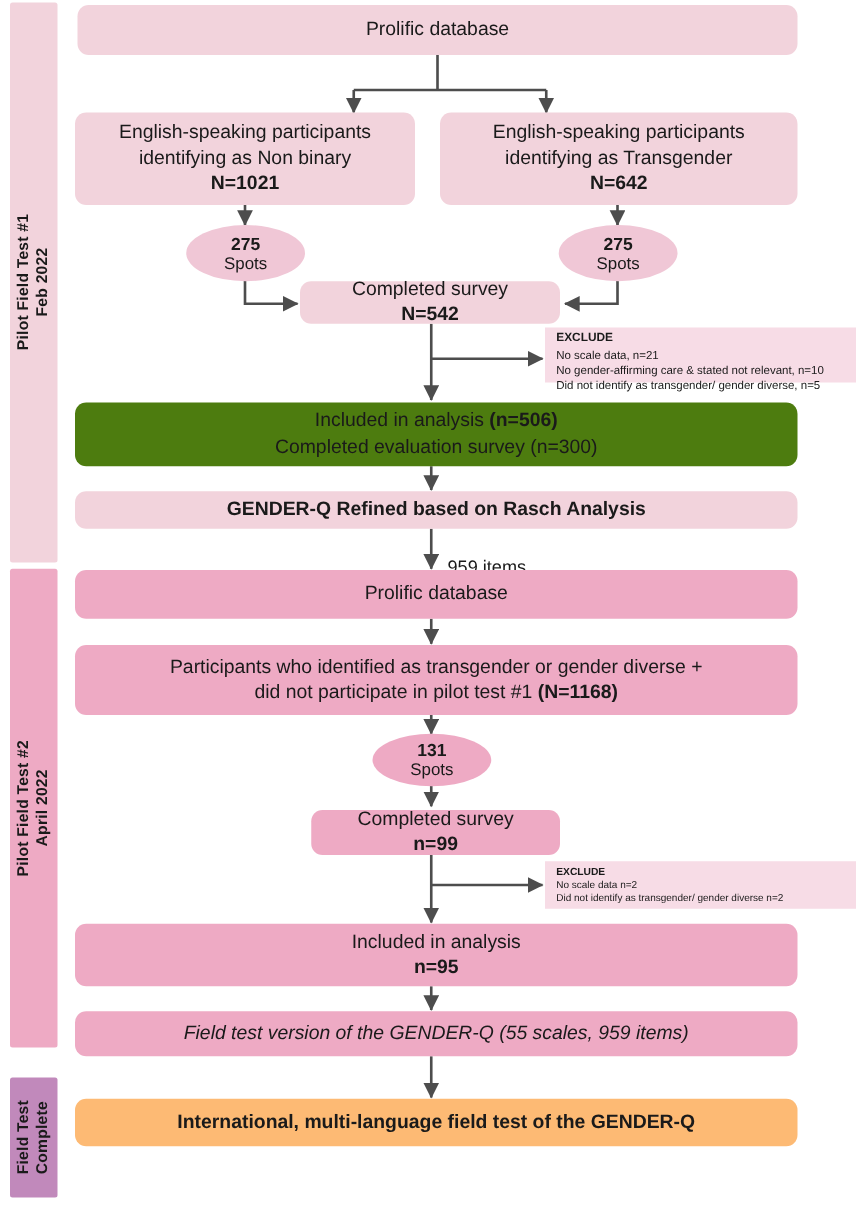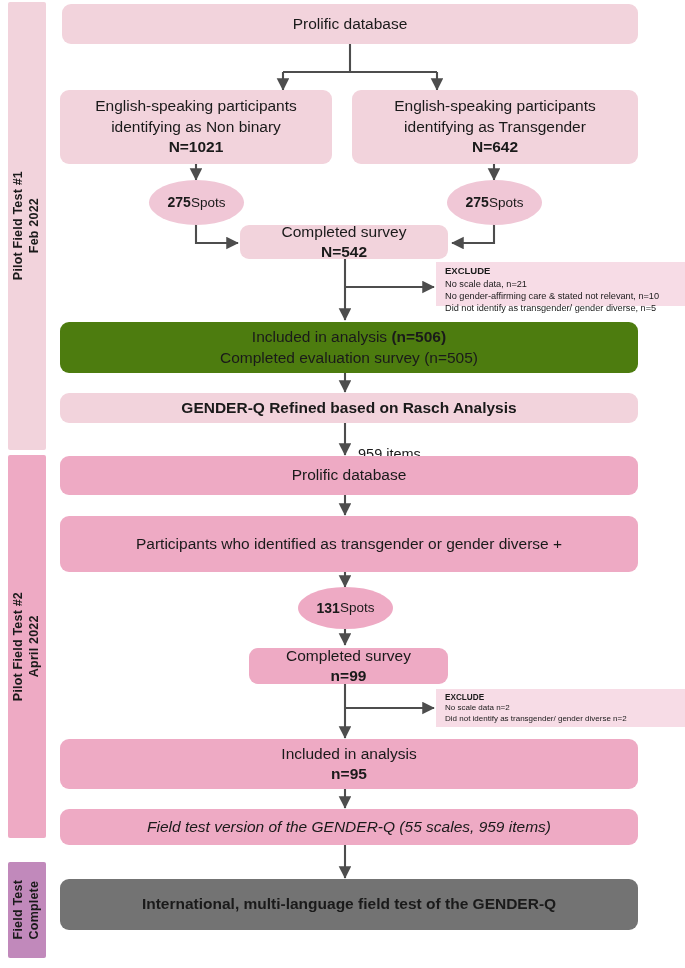"275" .ellipse { flex-direction: row -> column }
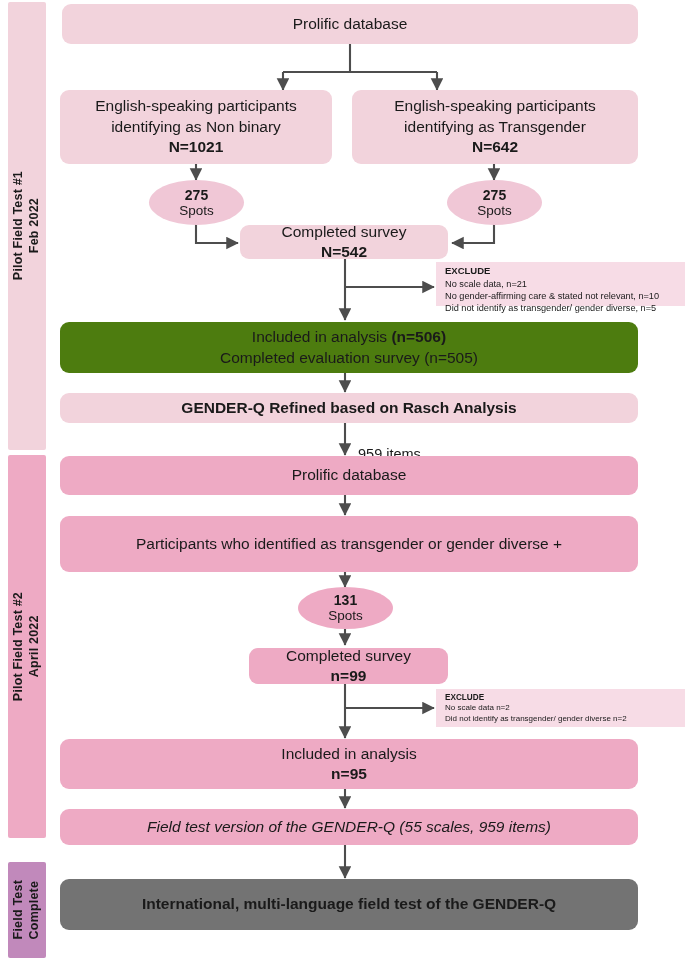"Completed evaluation survey (n=505)" div.line { text: 505 -> 300 }
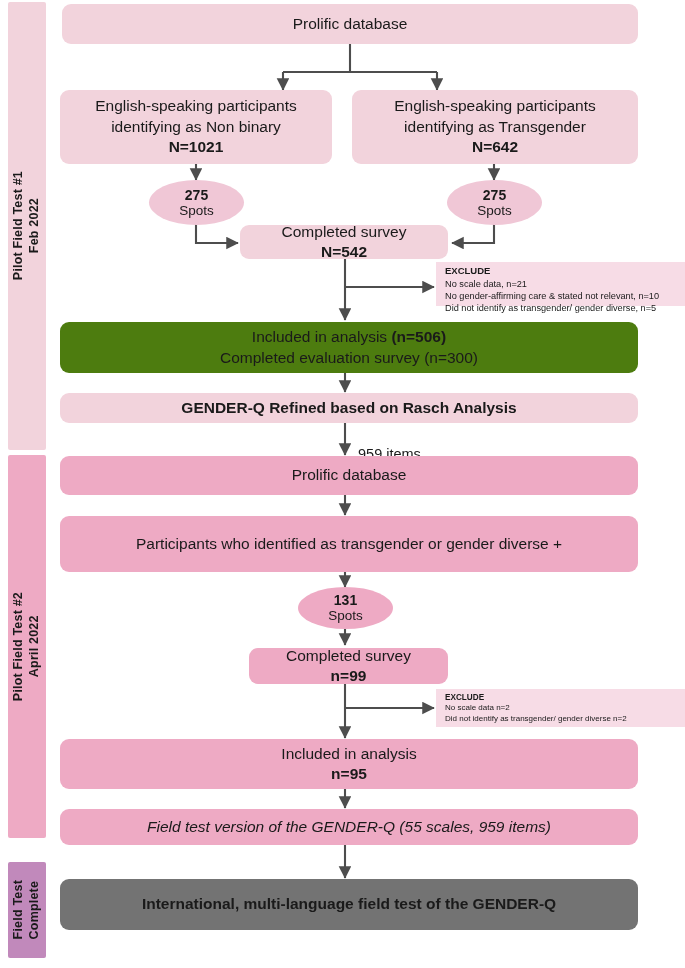"did not participate in pilot" div.line { html: none -> <div> <span>did not participate in pilot test #1 </span><span>(N=1168)</span> </div> }
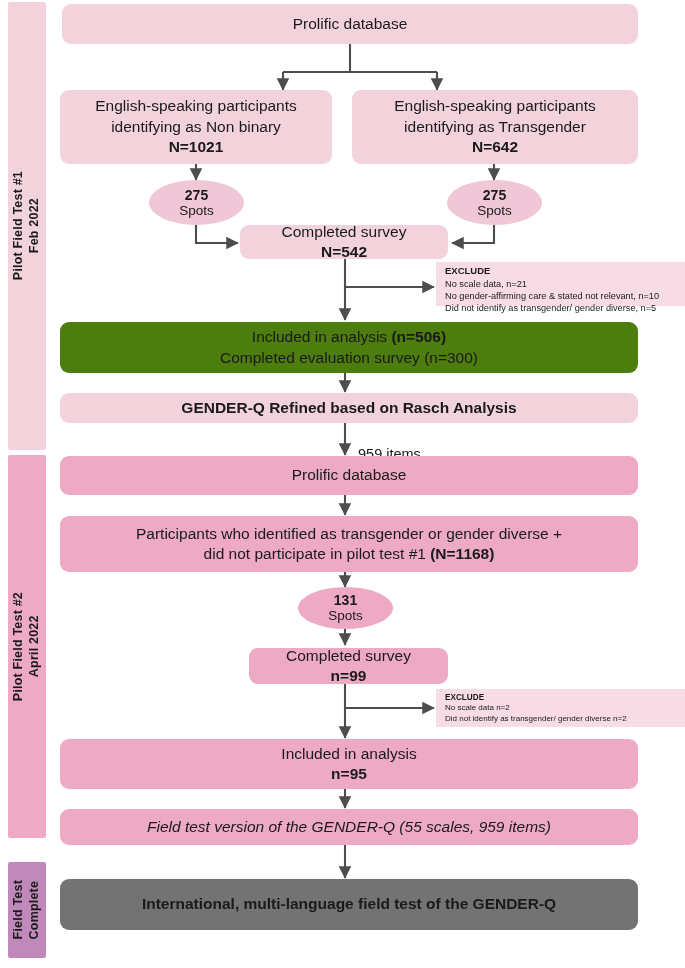"International, multi-language field test" div.box { background: #737373 -> #fdba74; height: 51px -> 38px }
